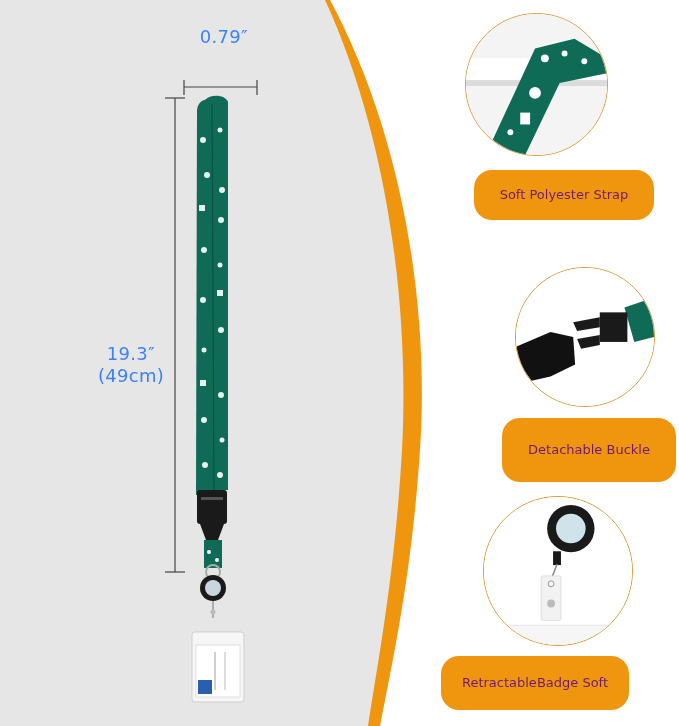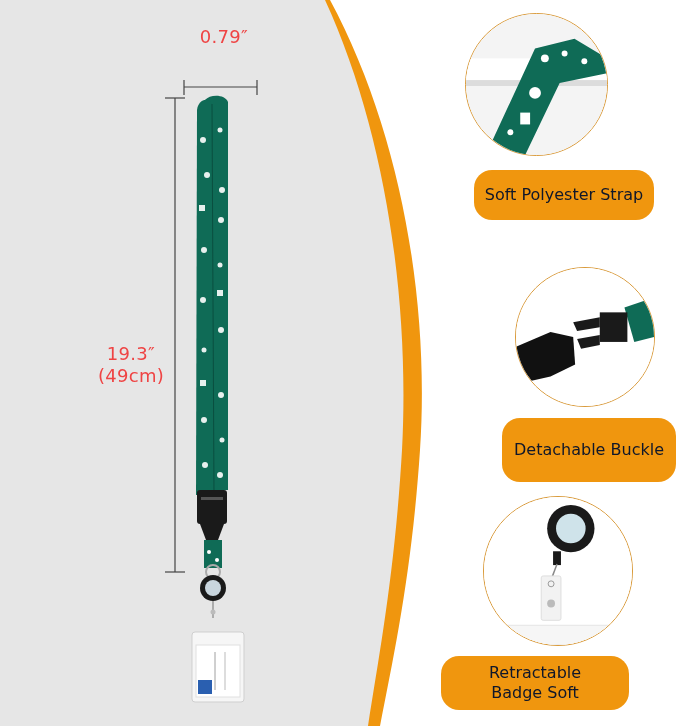"0.79″" .dim-label { color: #ef4444 -> #3b82f6 }
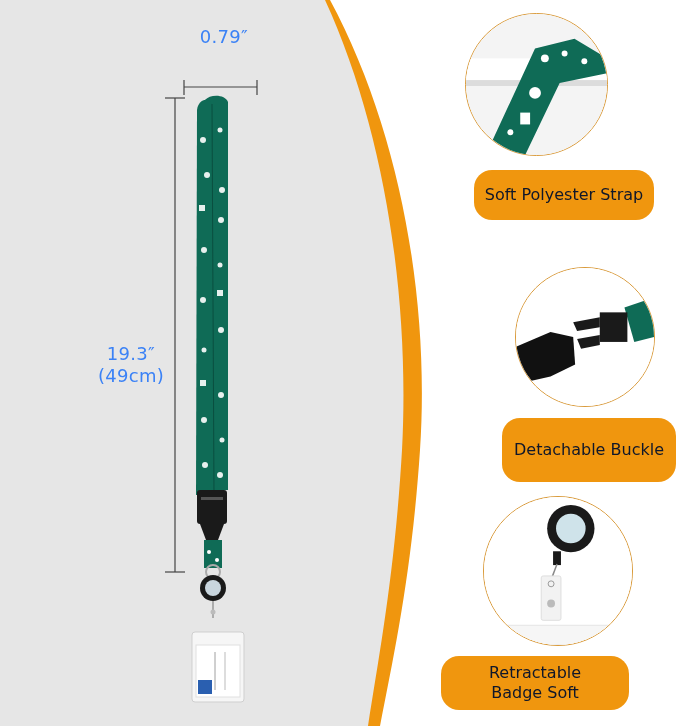"Soft Polyester Strap" .pill { color: #0f172a -> #701a75; font-size: 16px -> 13px }
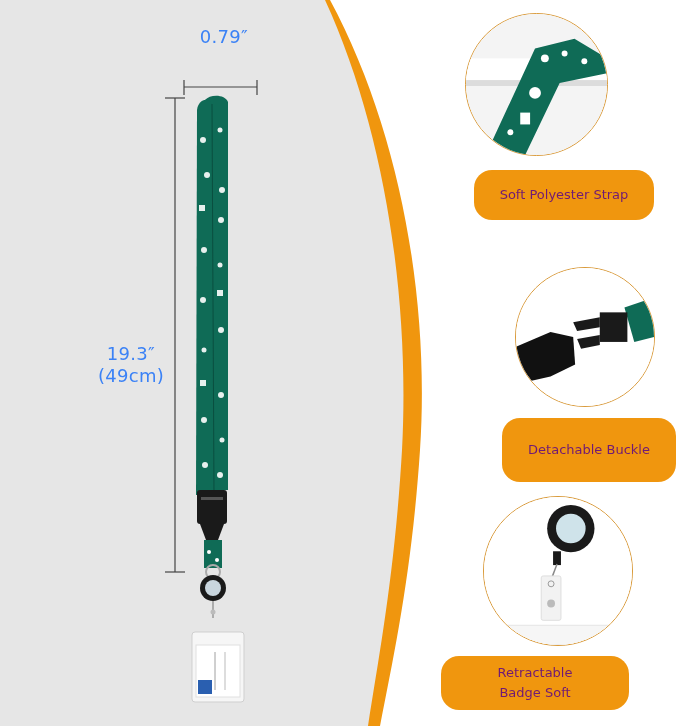"Retractable" .pill-3 { flex-direction: column -> none }
